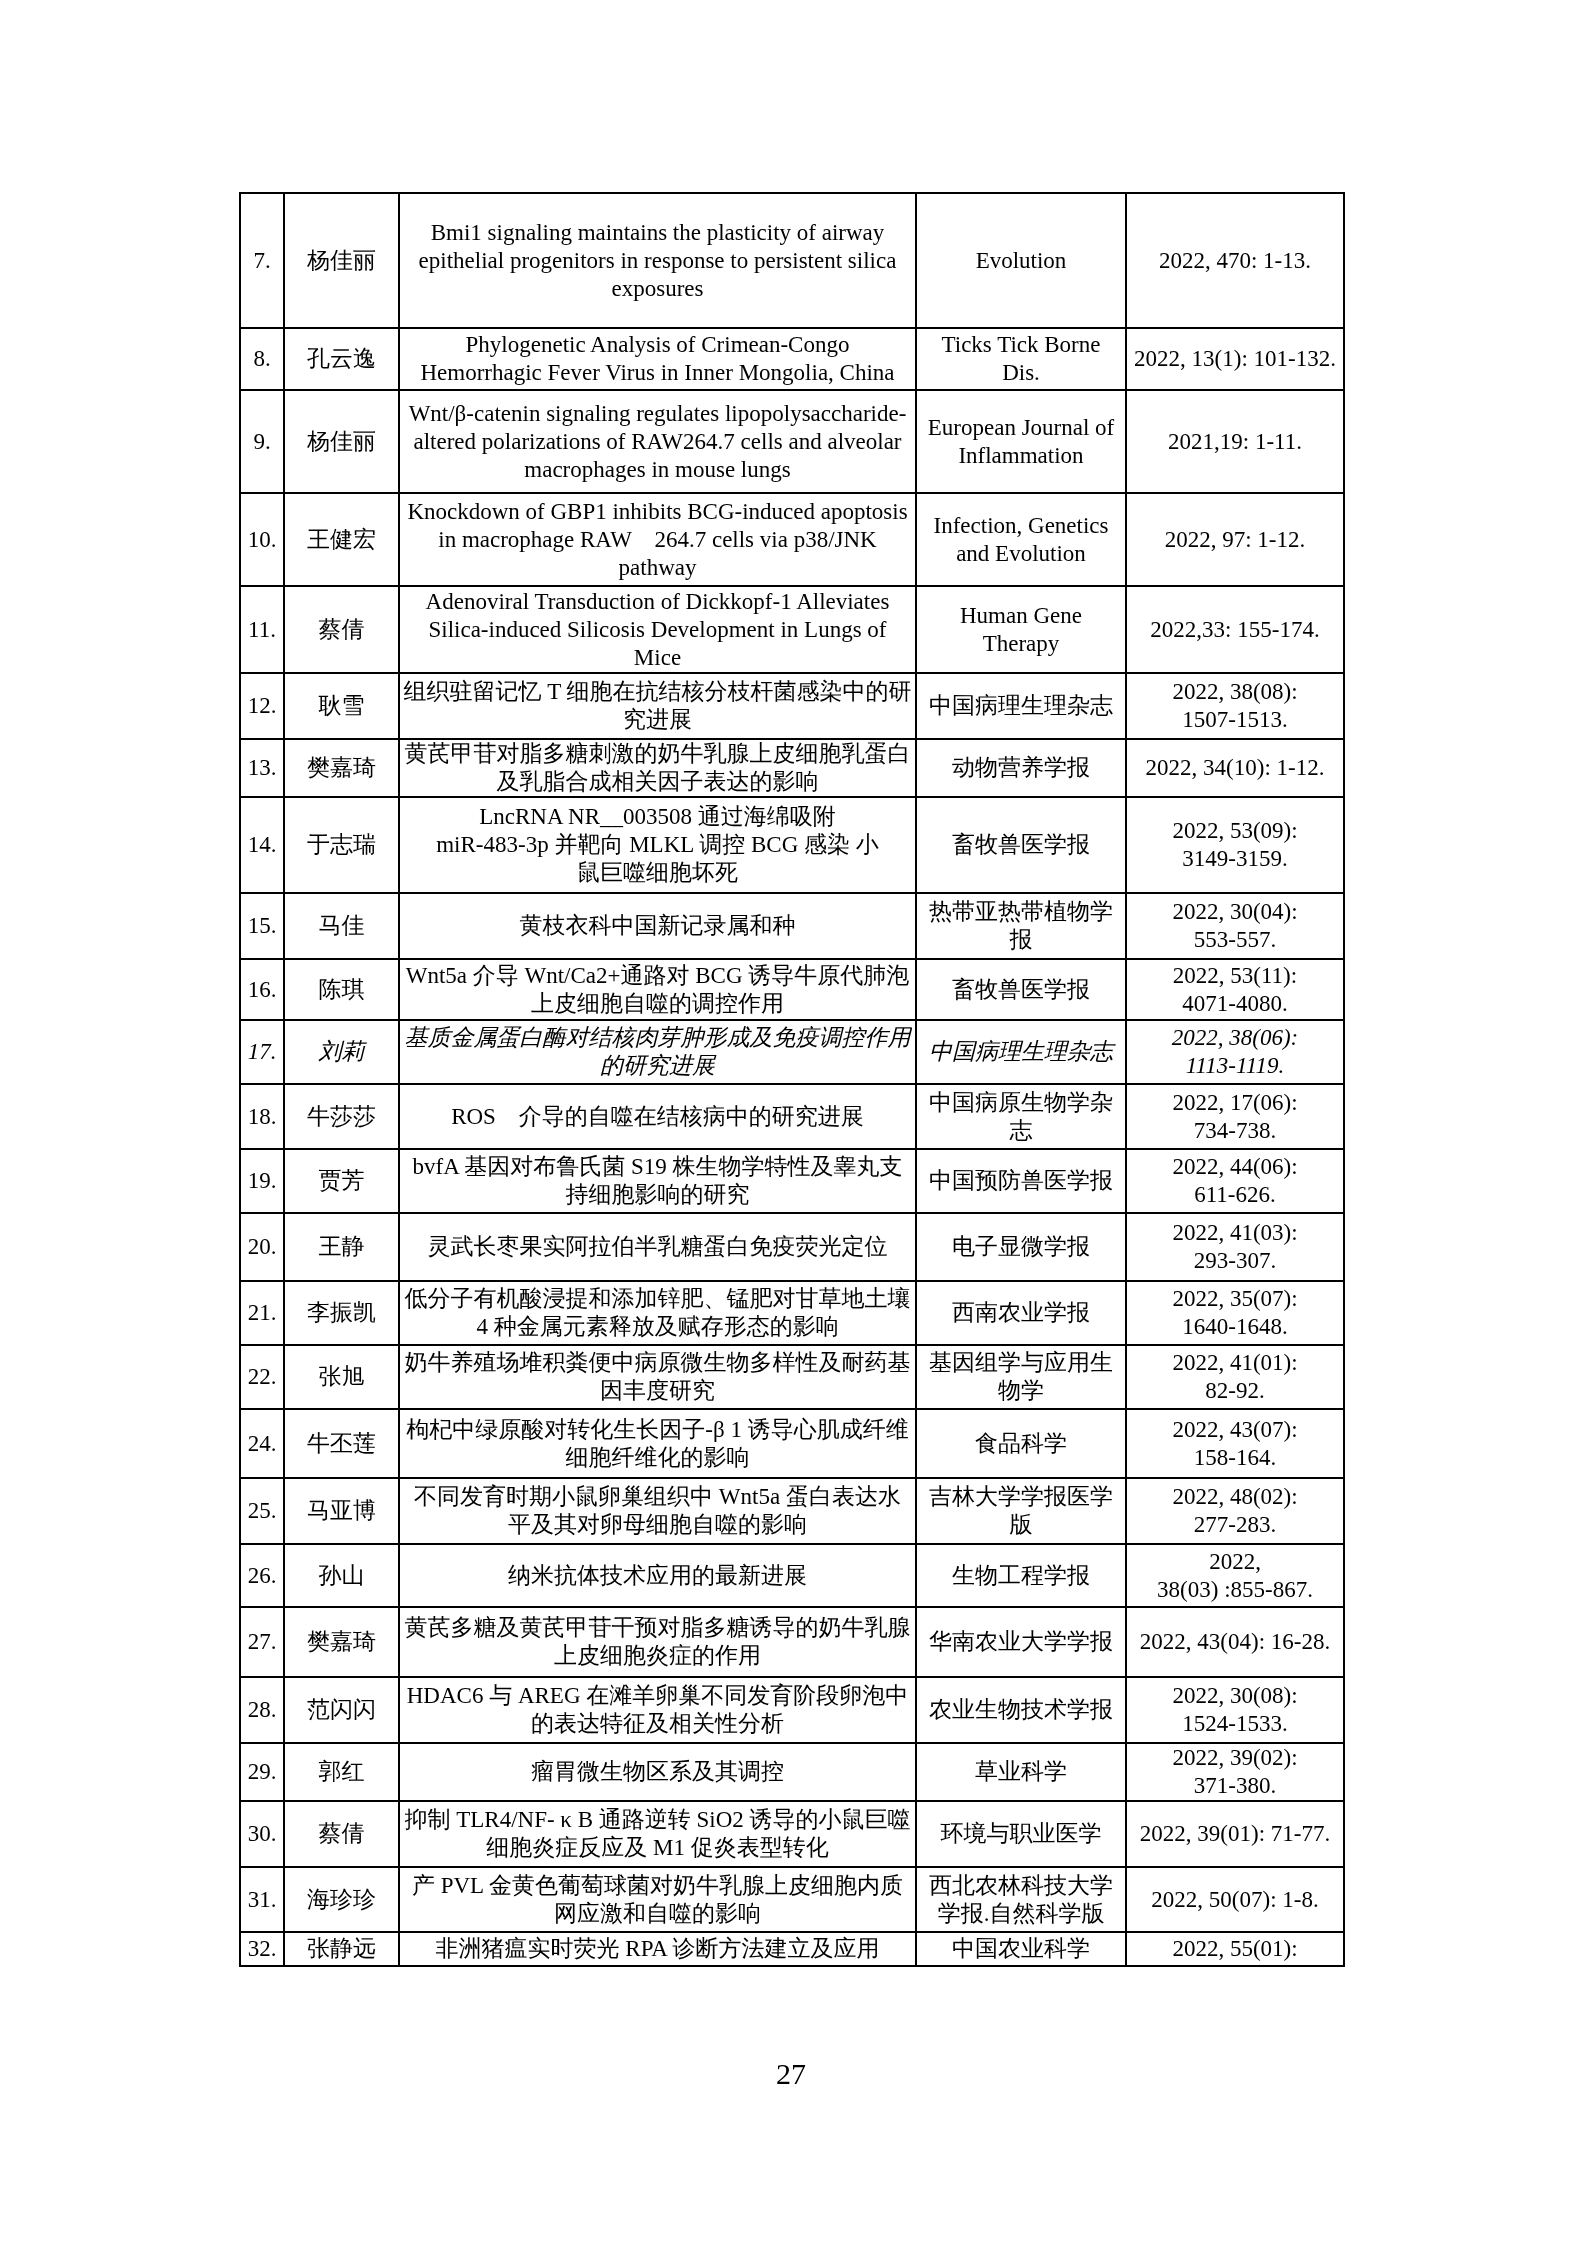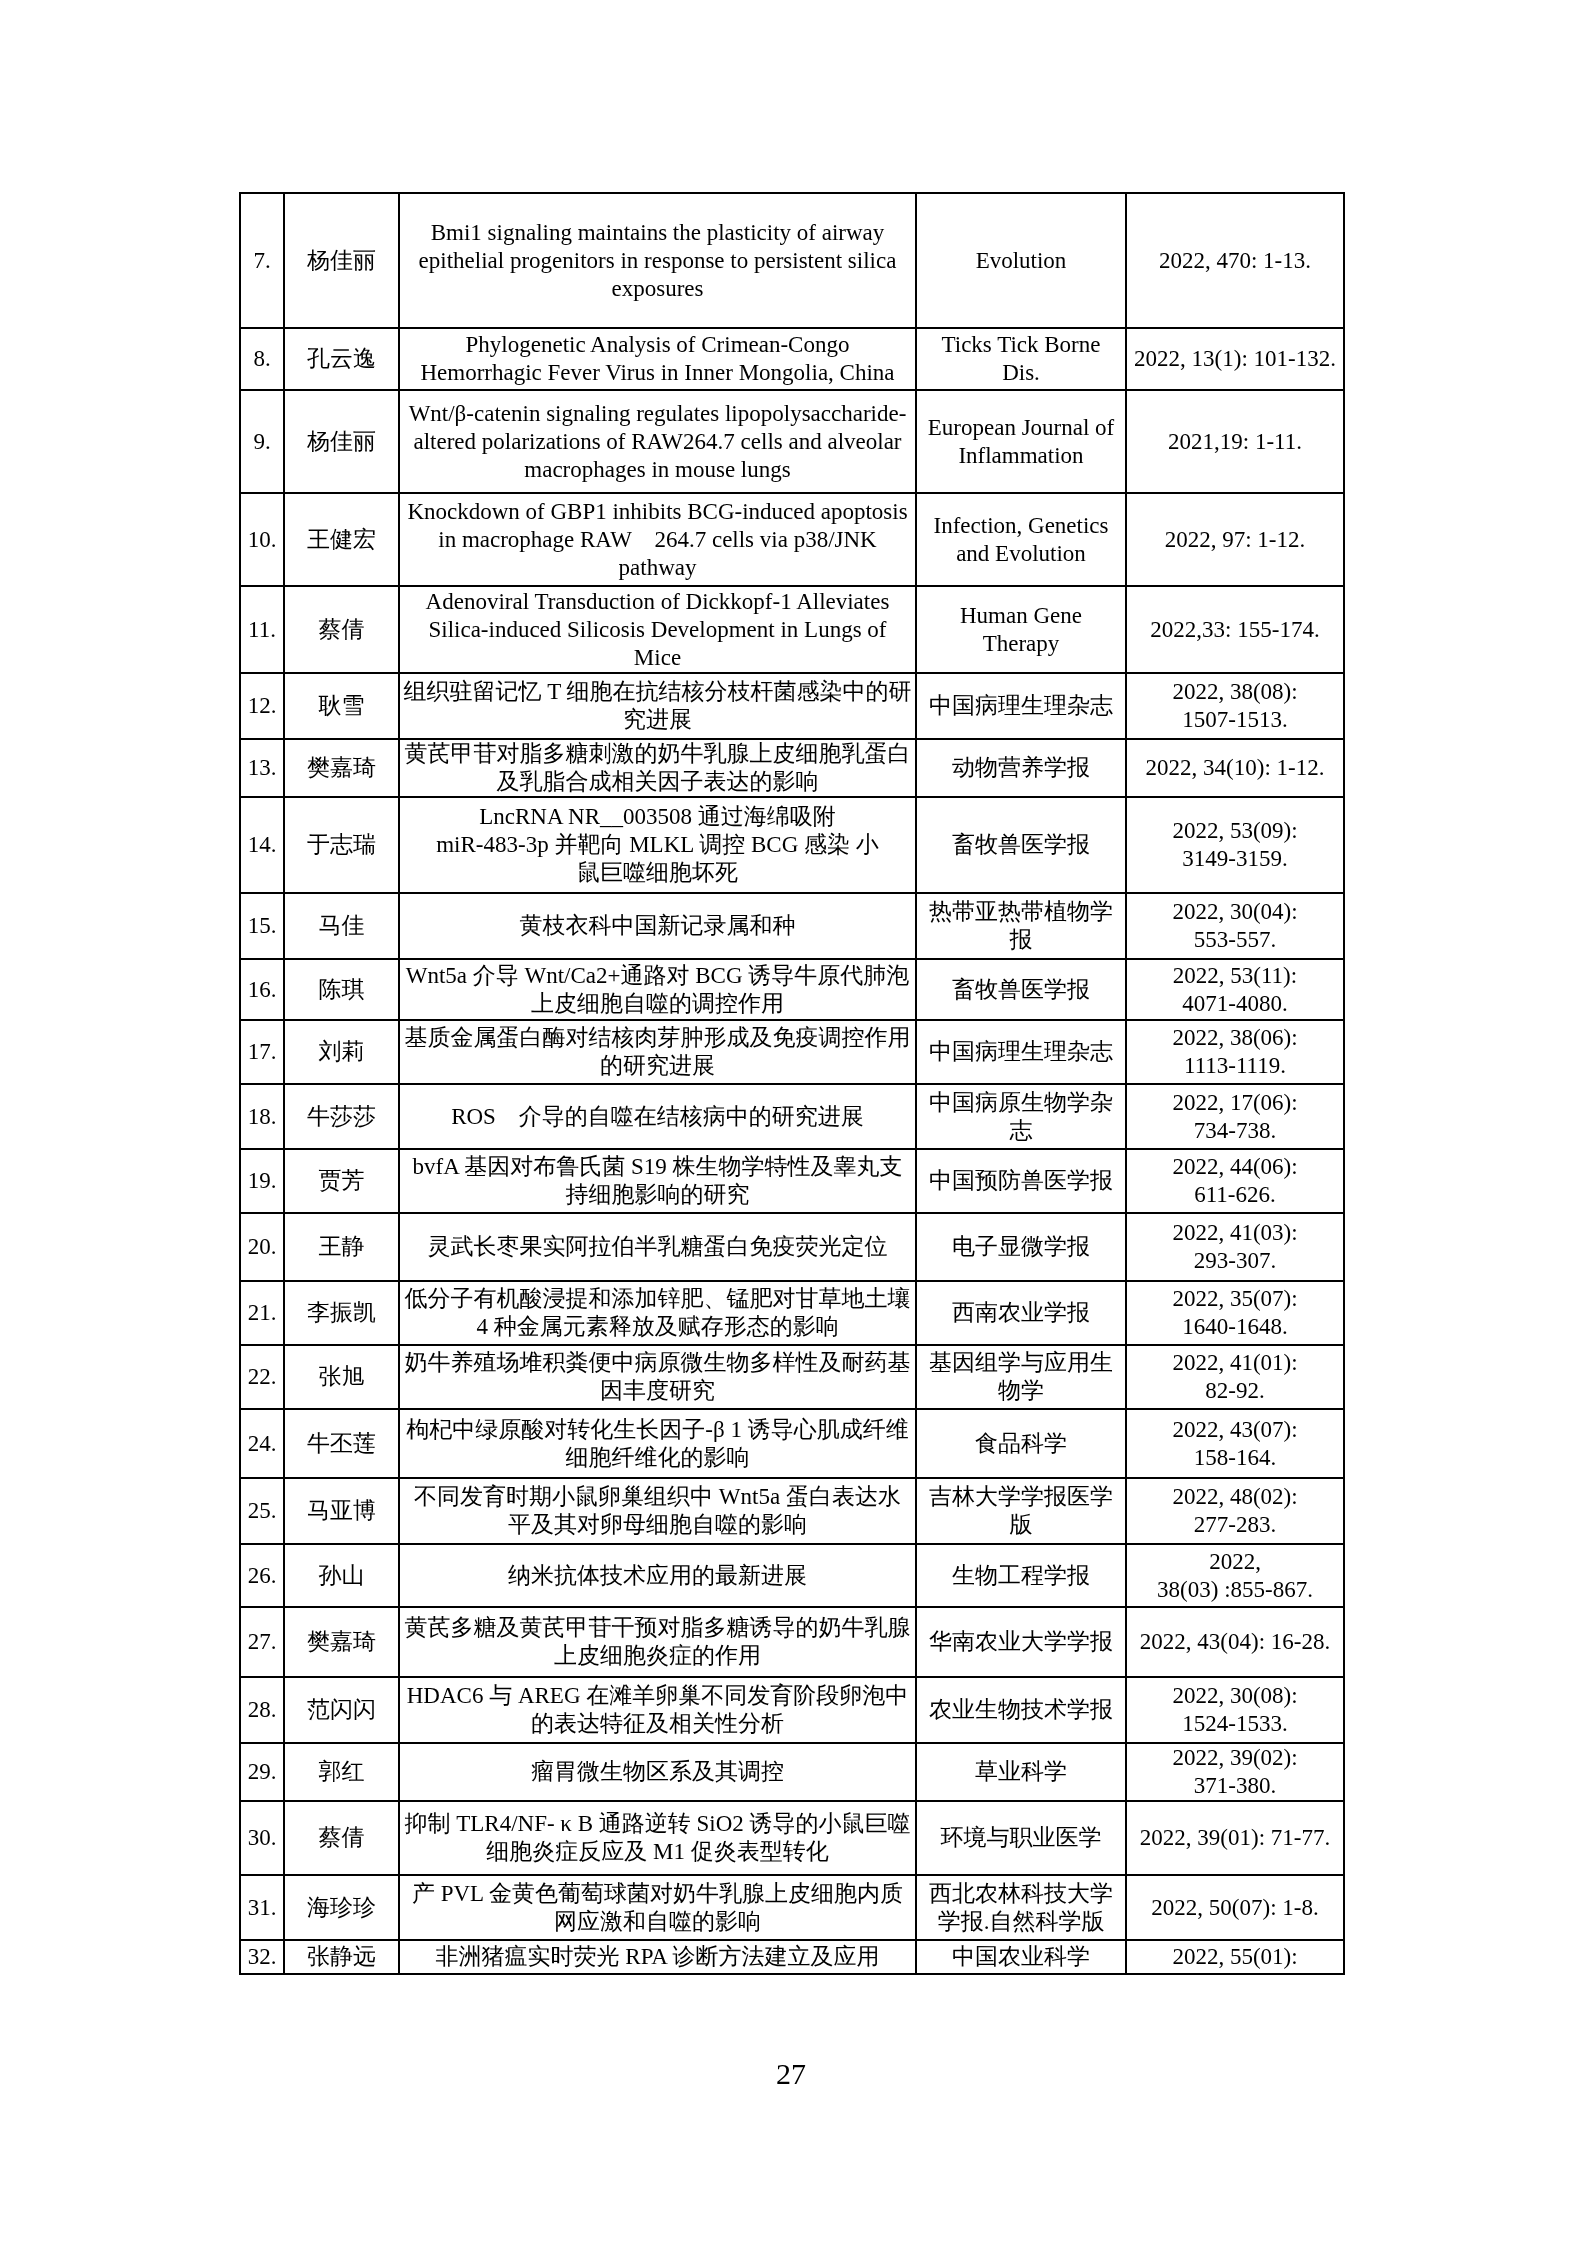"17." tr { font-style: none -> italic }
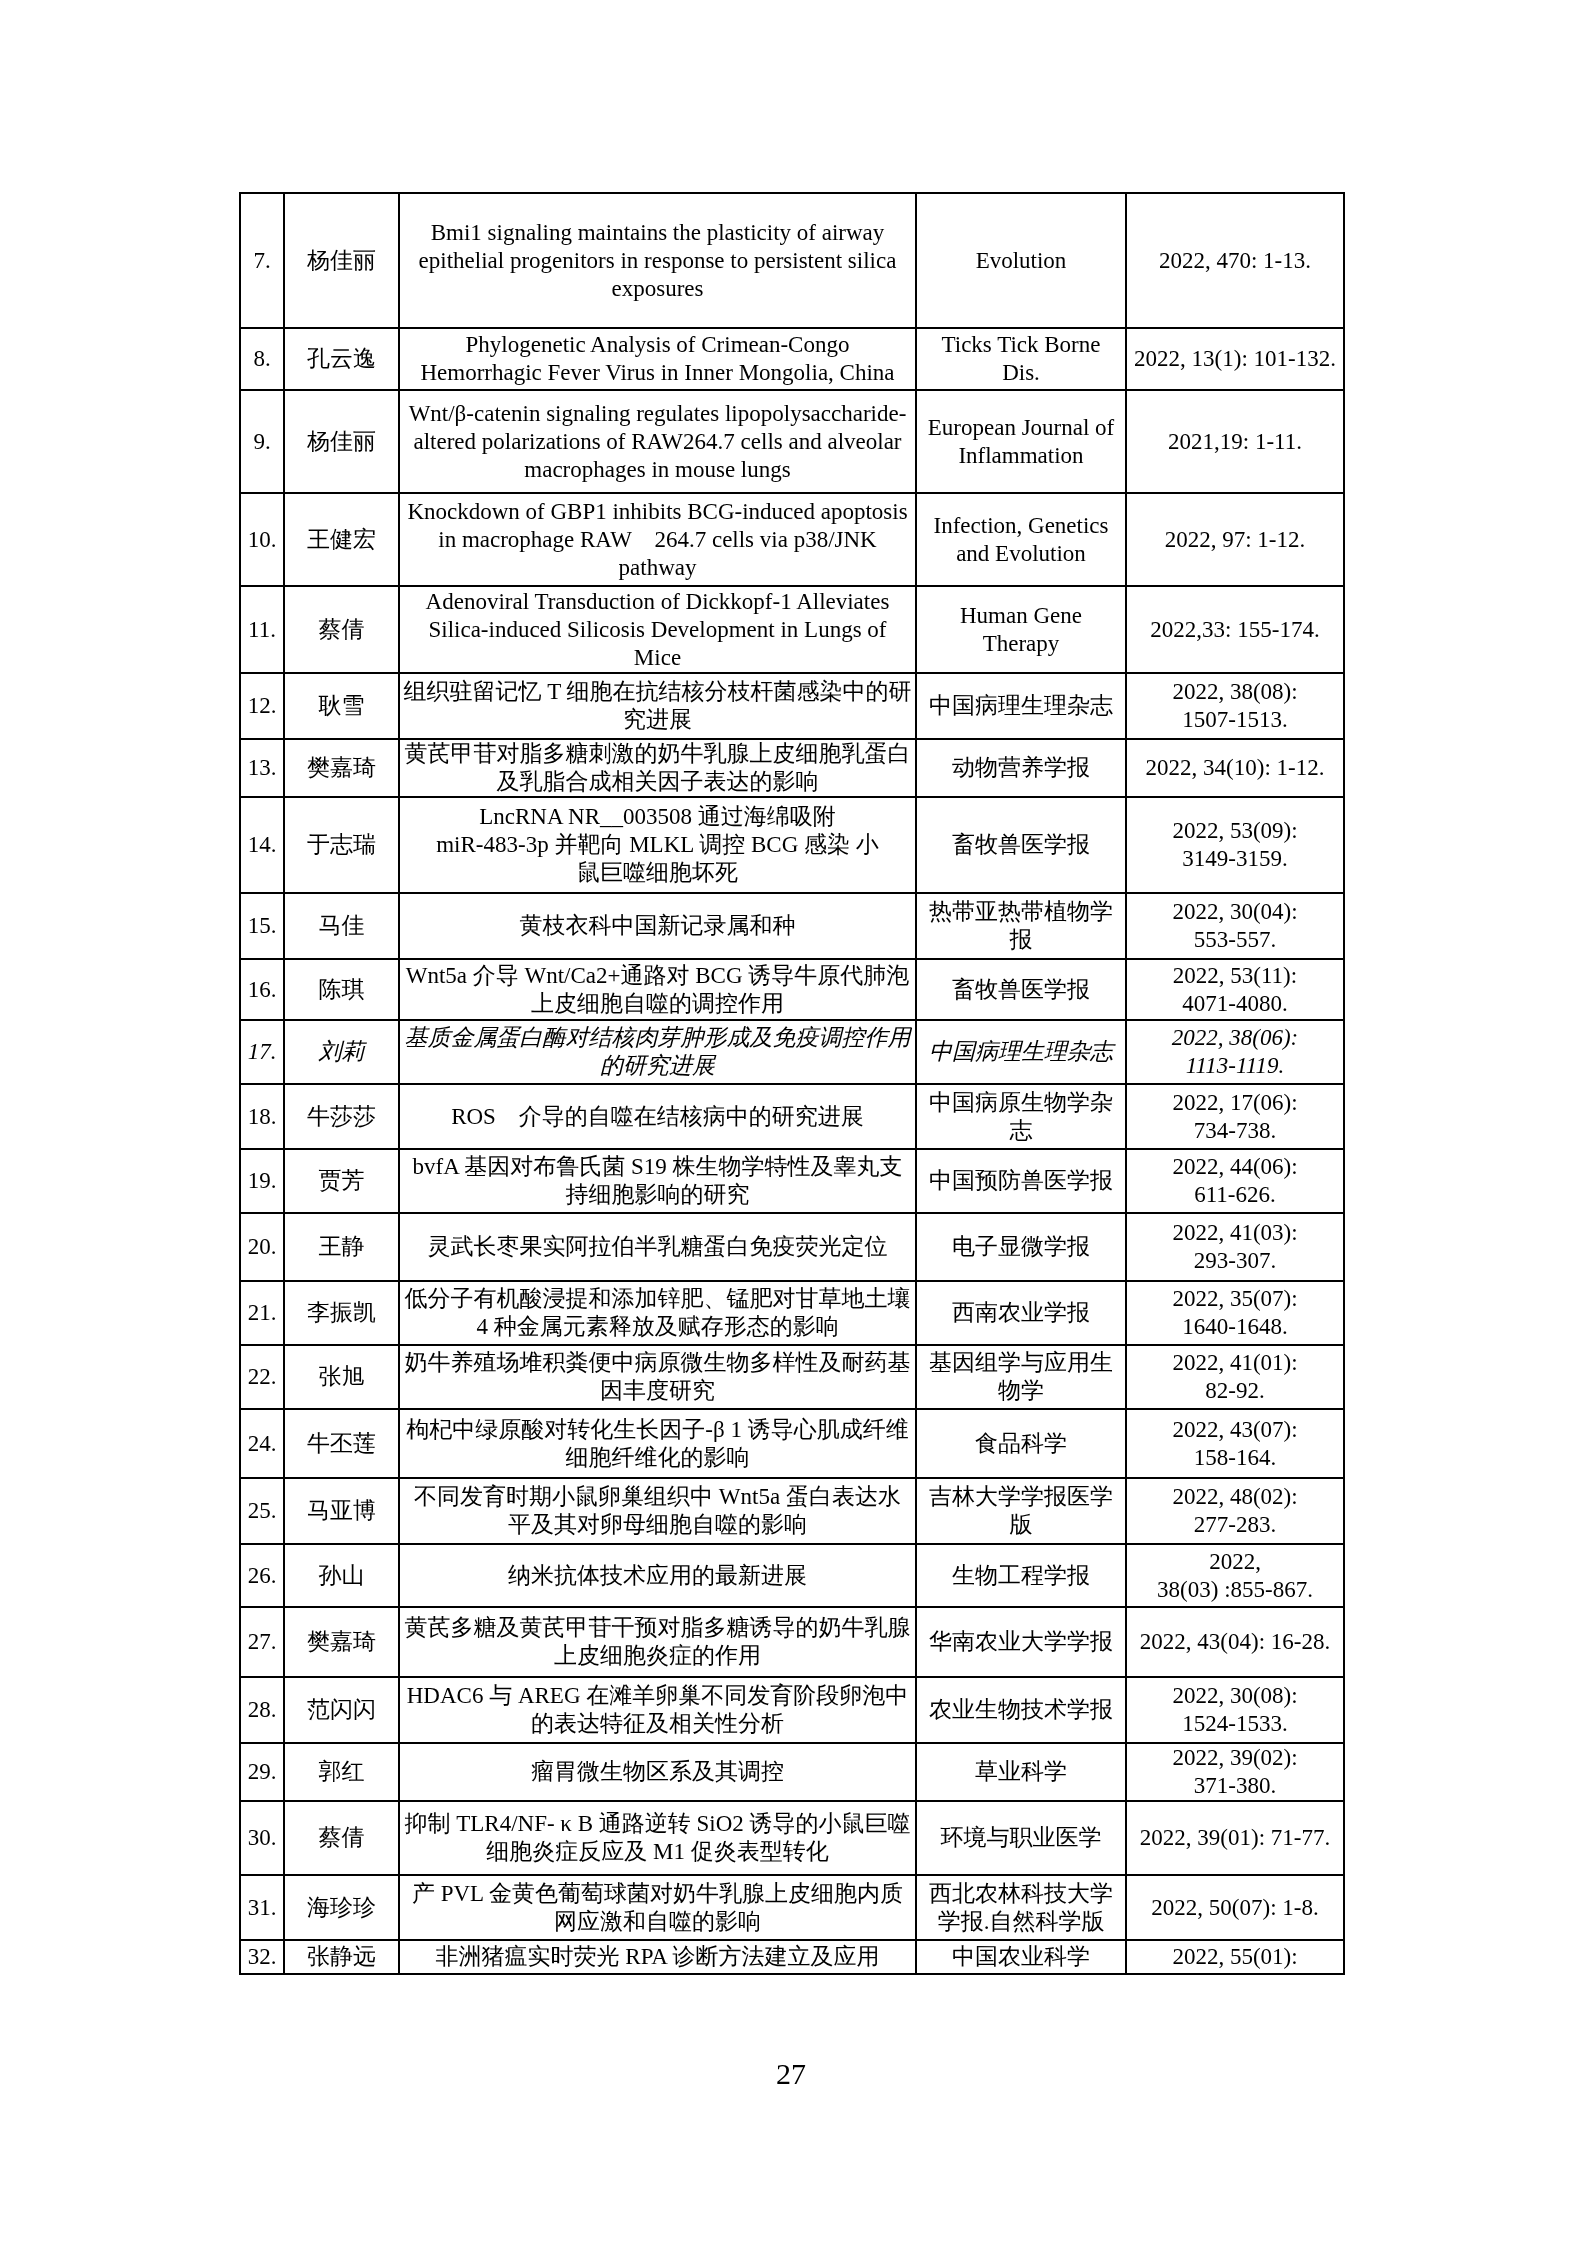"30." tr { height: 74px -> 66px }
